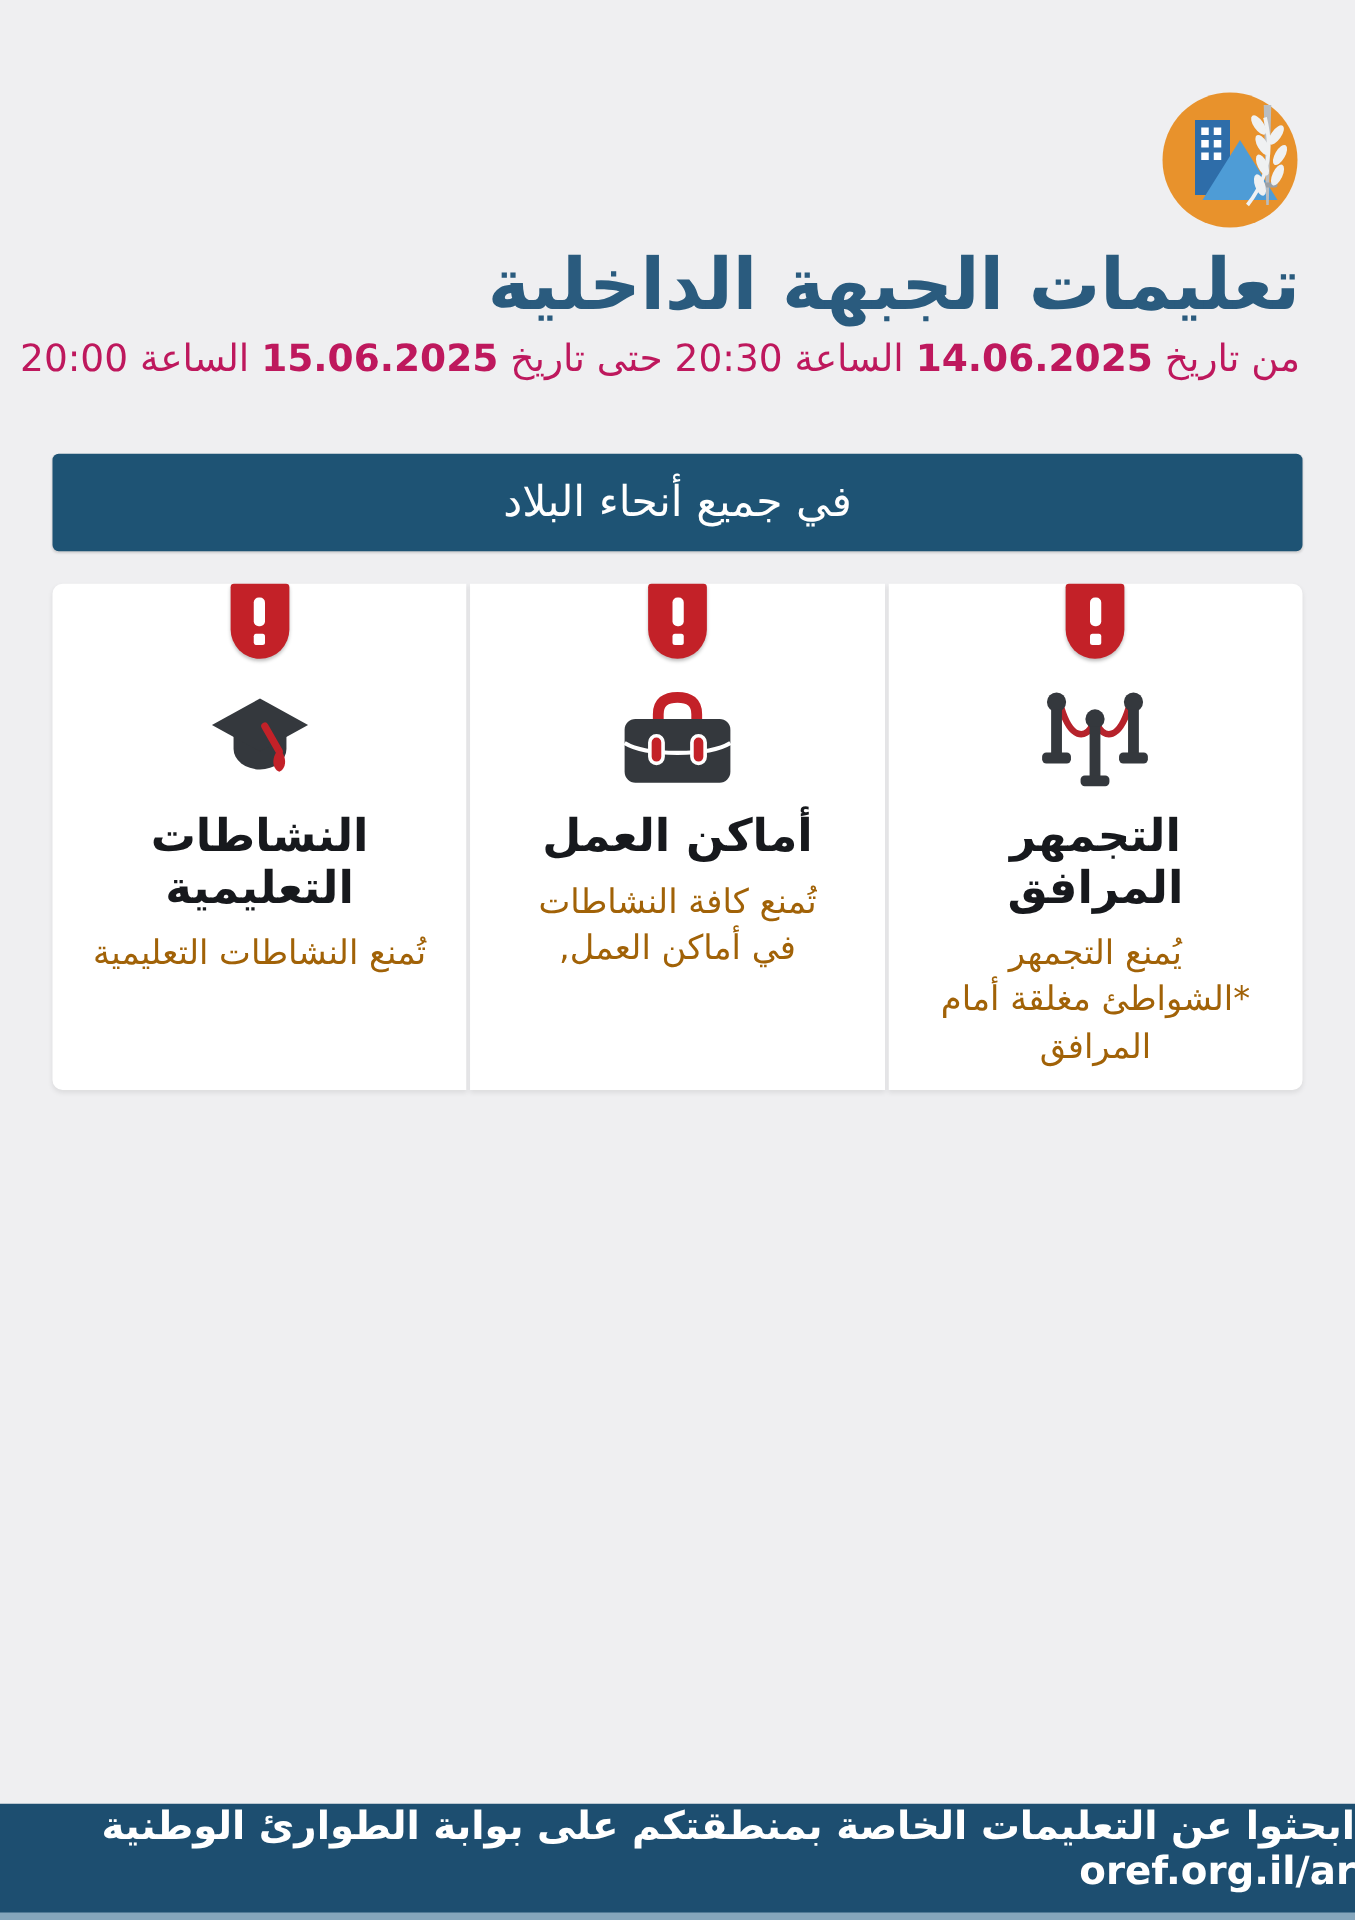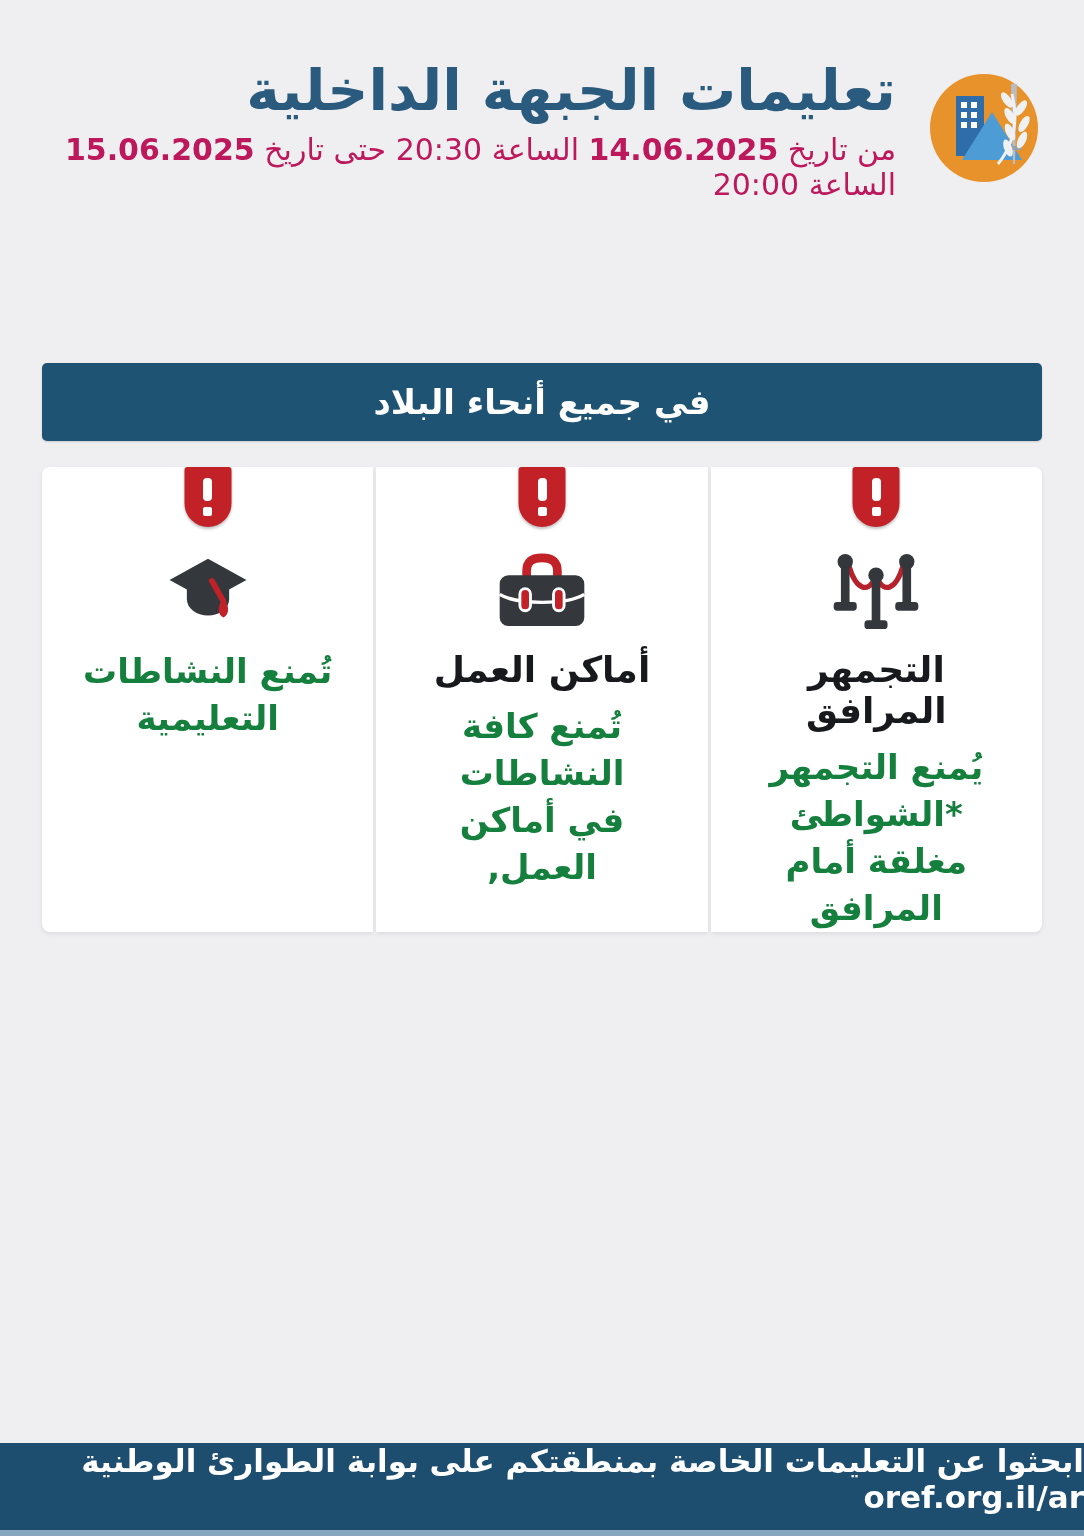"تعليمات الجبهة الداخلية" .header { flex-direction: none -> column; gap: 32px -> 12px }
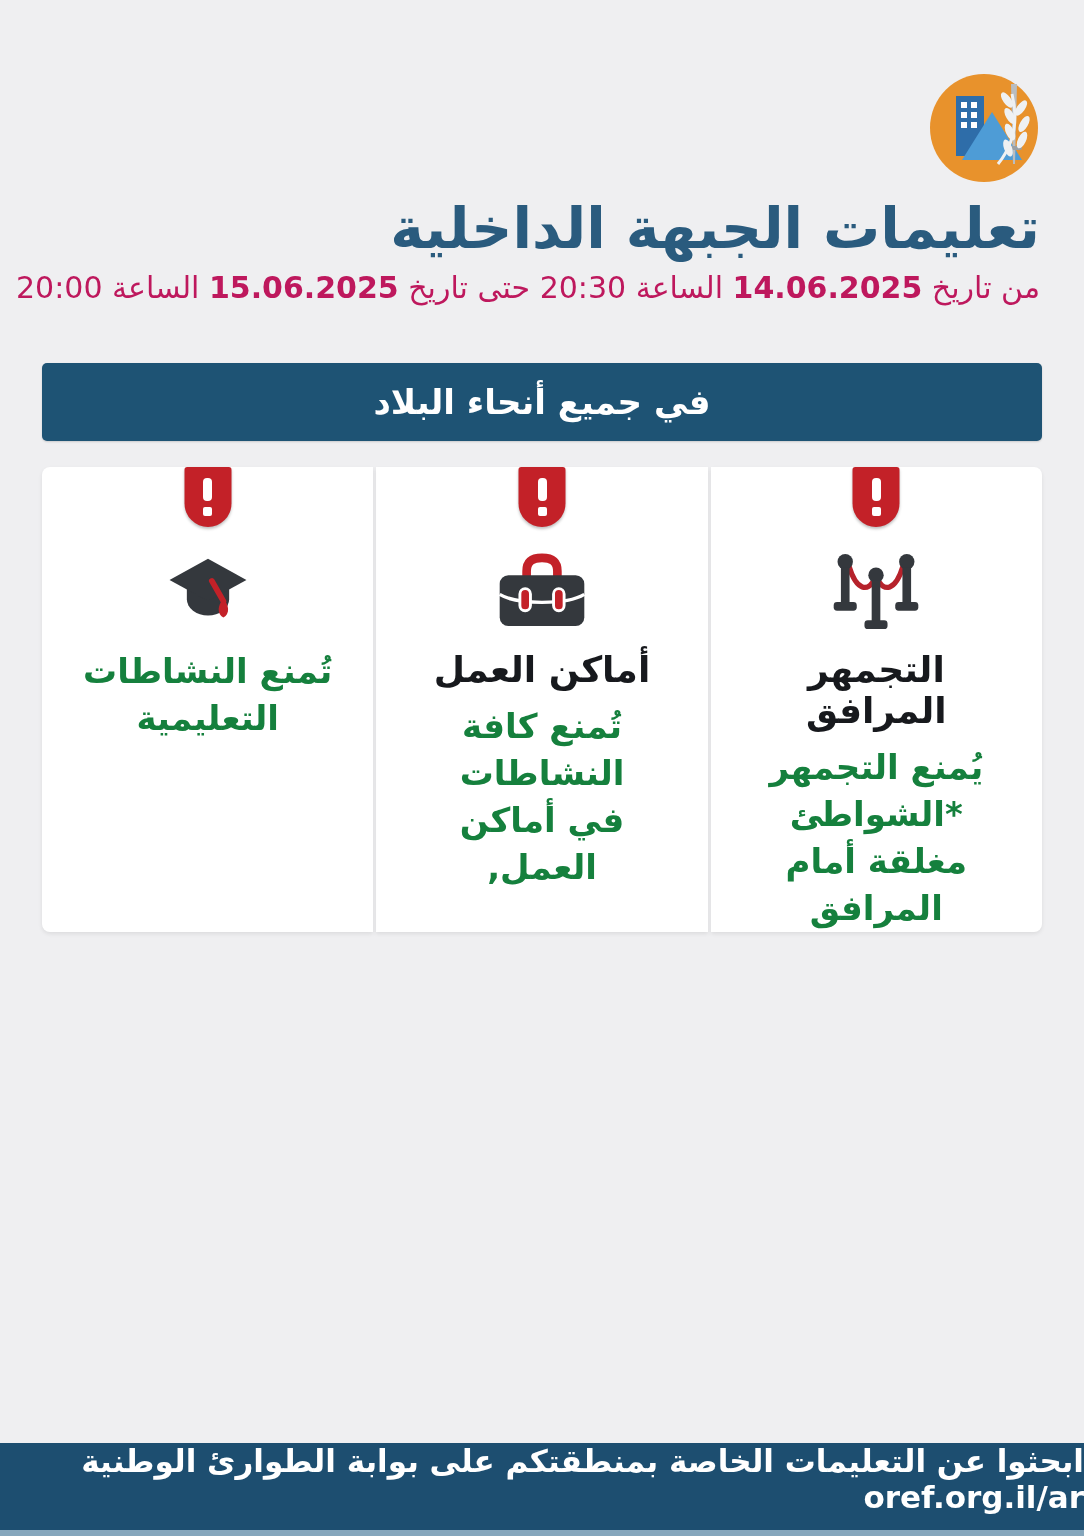"في جميع أنحاء البلاد" .banner { font-weight: bold -> normal }
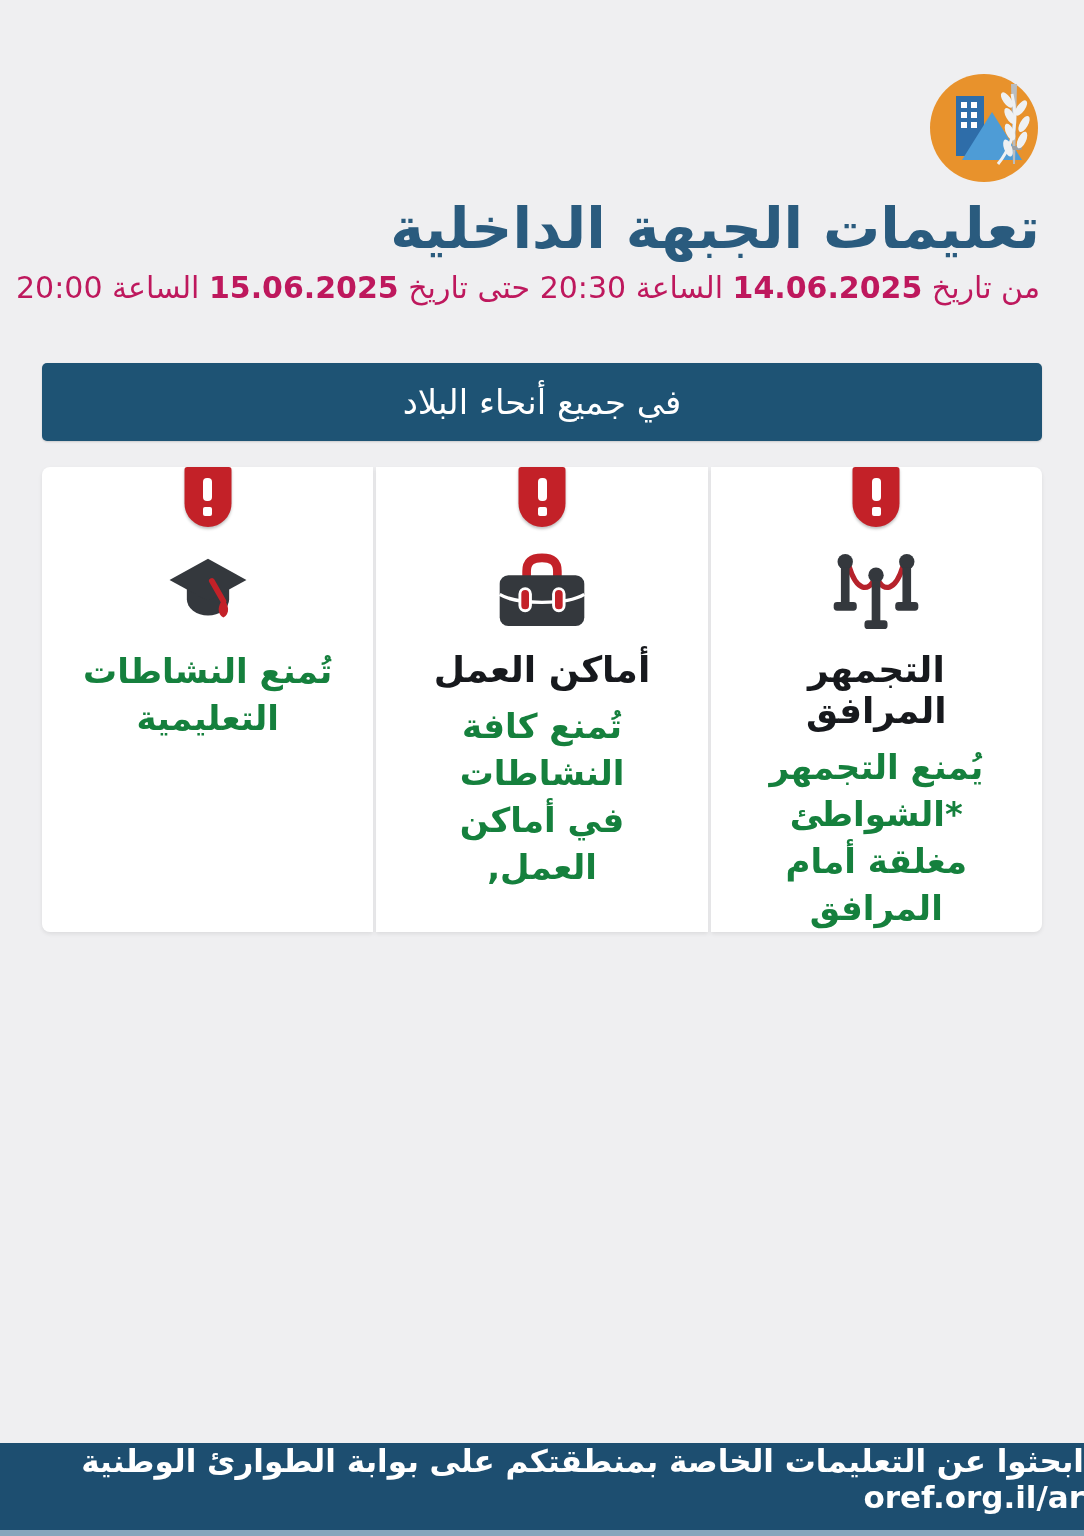"النشاطات التعليمية" h2.card-title { html: none -> <h2>النشاطات التعليمية</h2> }
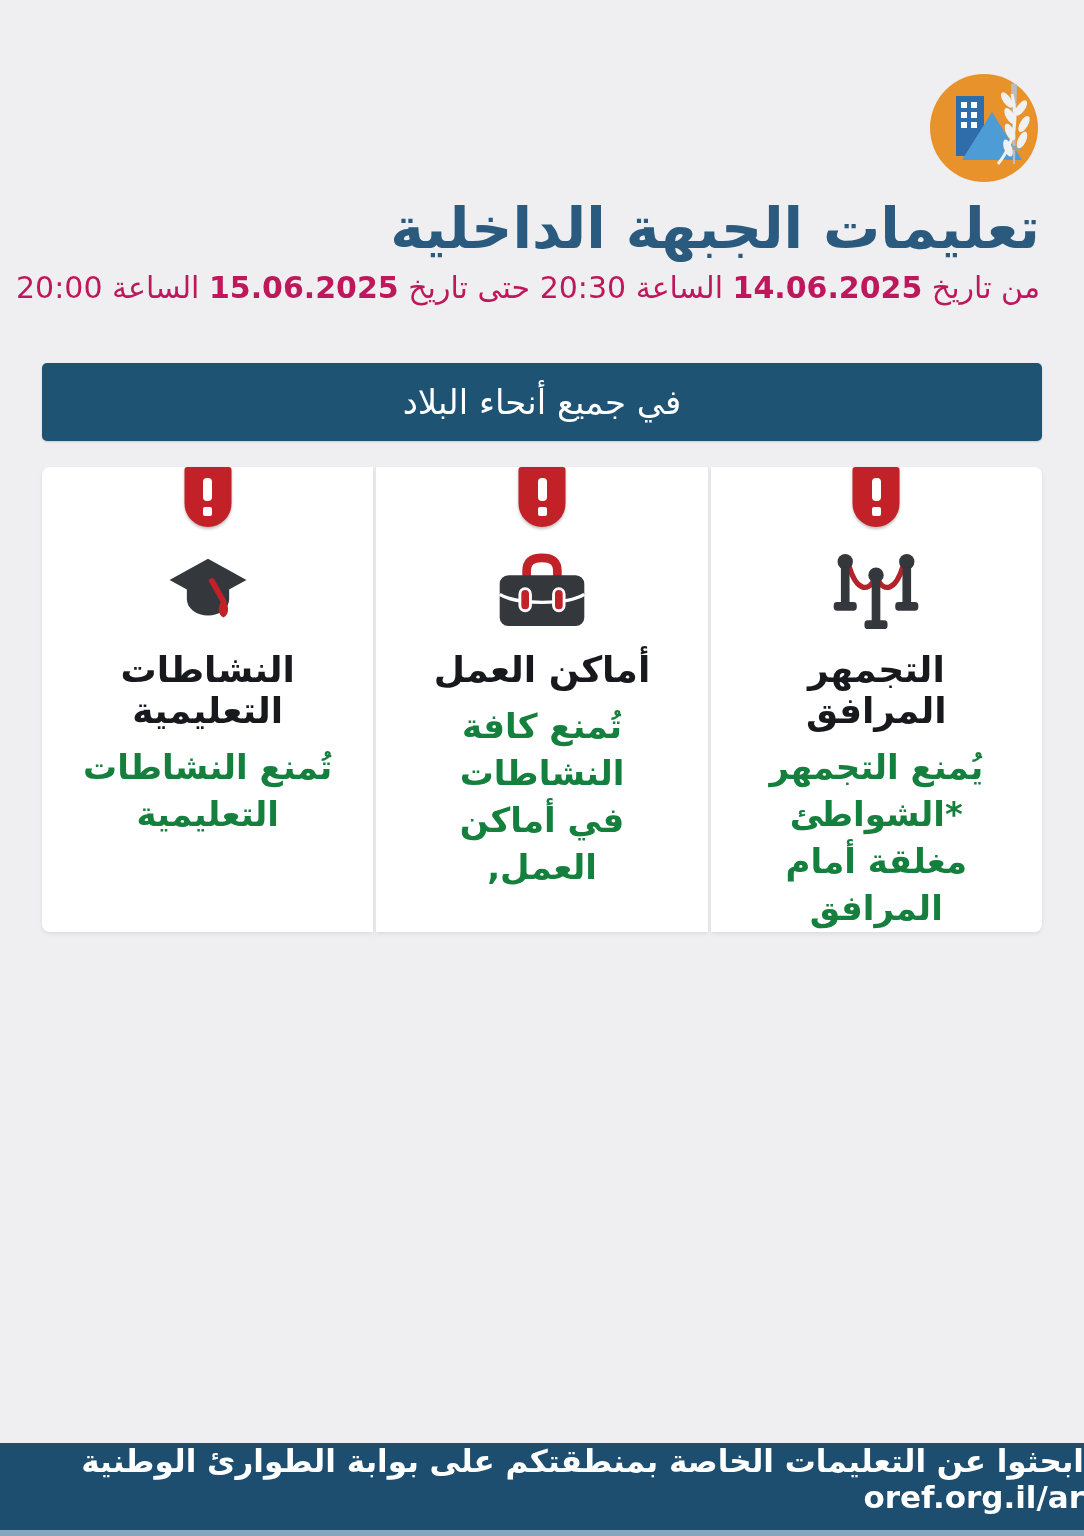"تُمنع كافة النشاطات" .card-text { color: #15803d -> #a16207; font-size: 34px -> 27px; font-weight: bold -> none }
